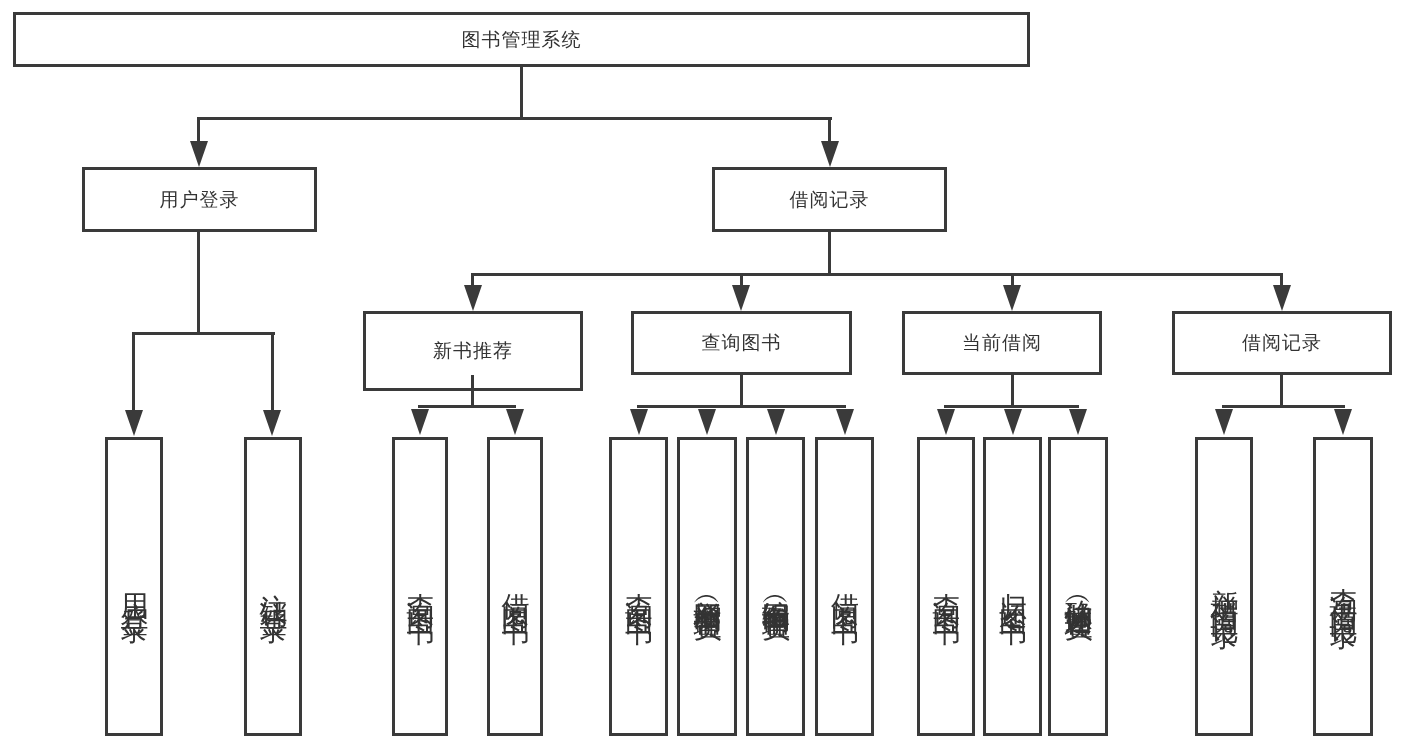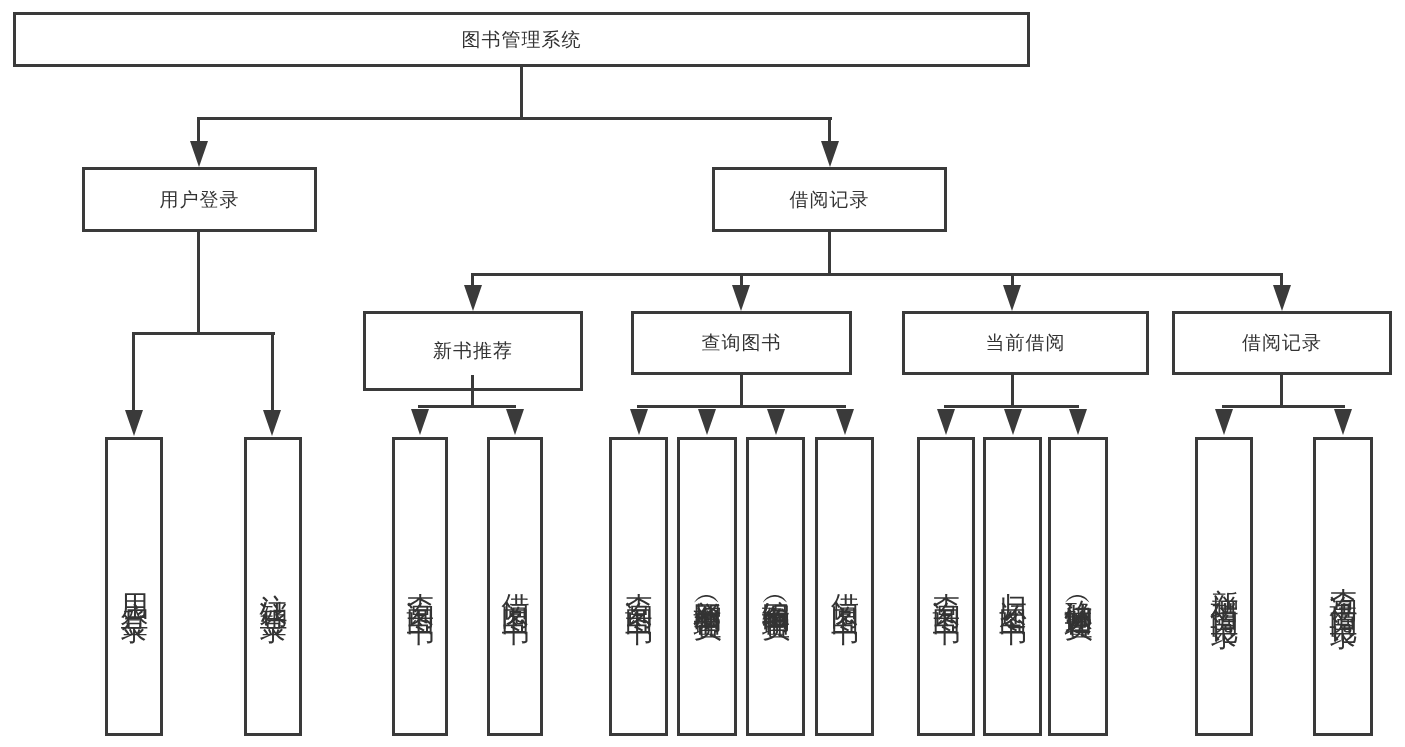"当前借阅" div.box { width: 247px -> 200px }
